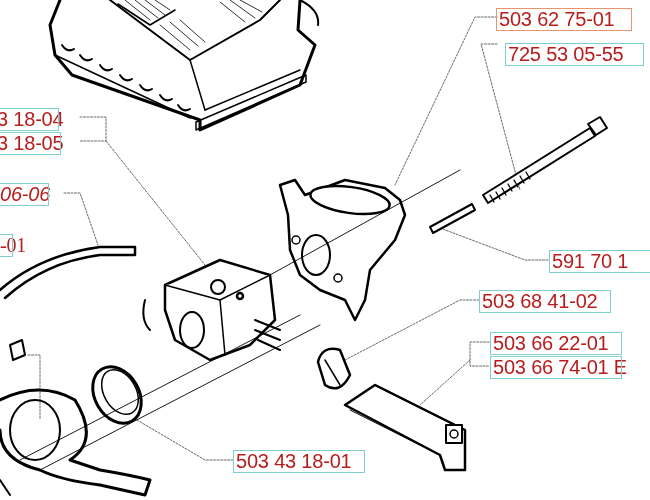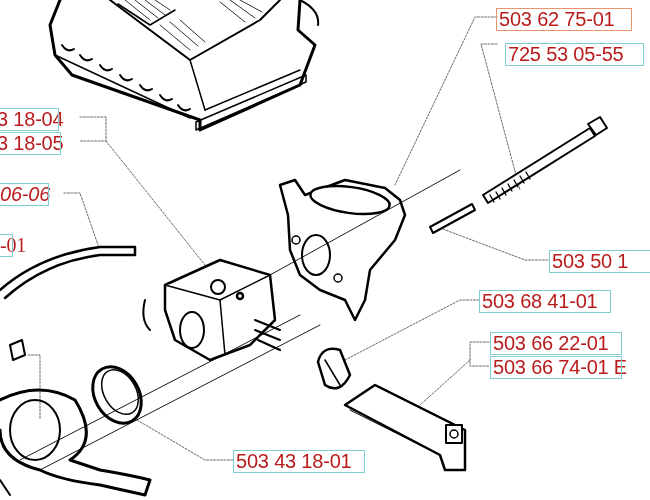"503 50 1" span { text: 503 50 -> 591 70 }
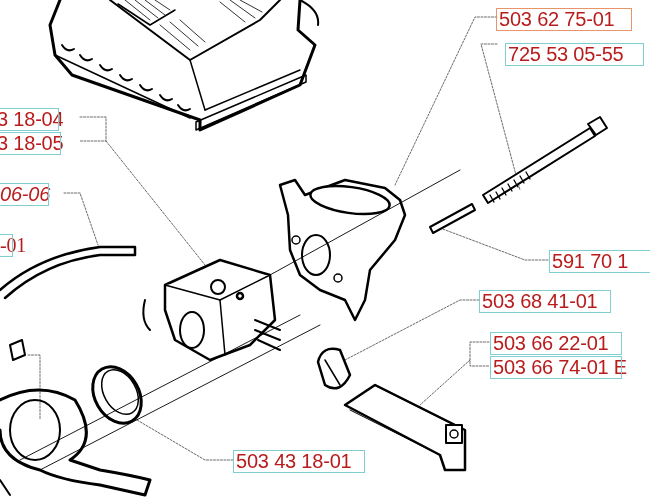"503 68 41-01" span { text: 41-01 -> 41-02 }
